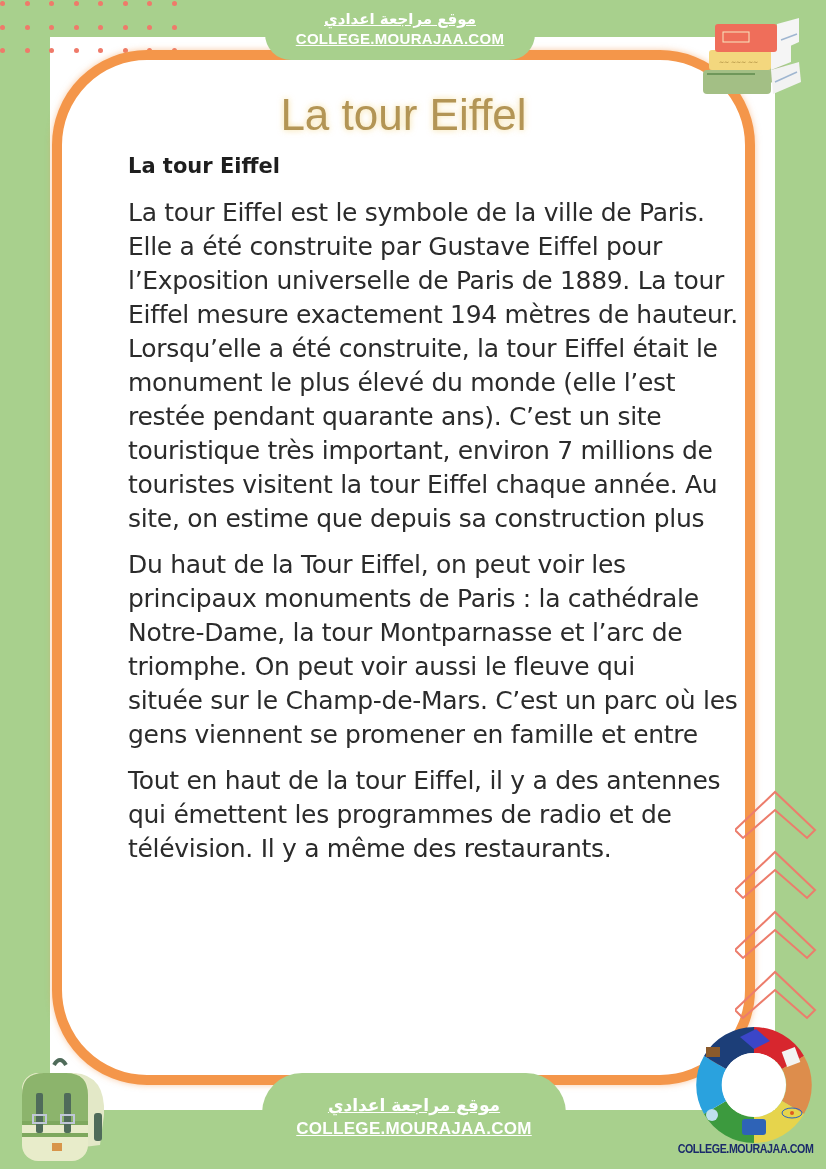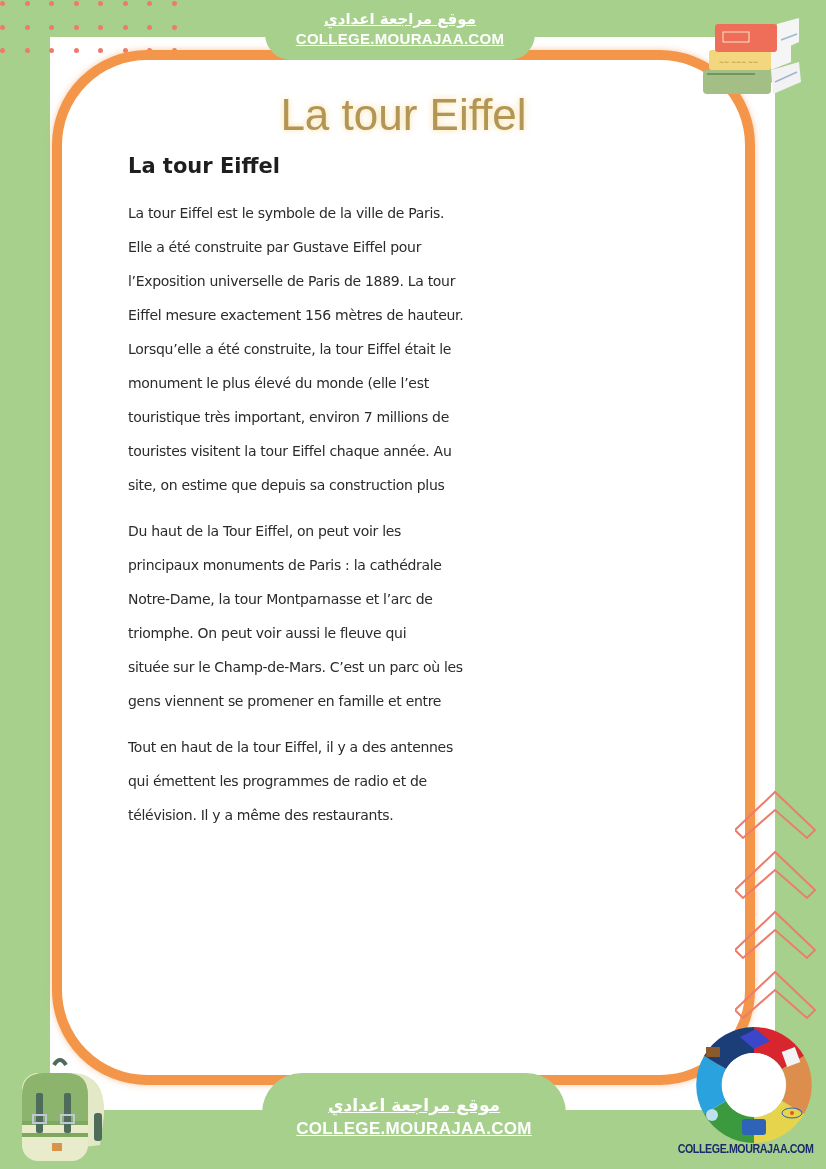"La tour Eiffel est le" .para { font-size: 14px -> 25px }
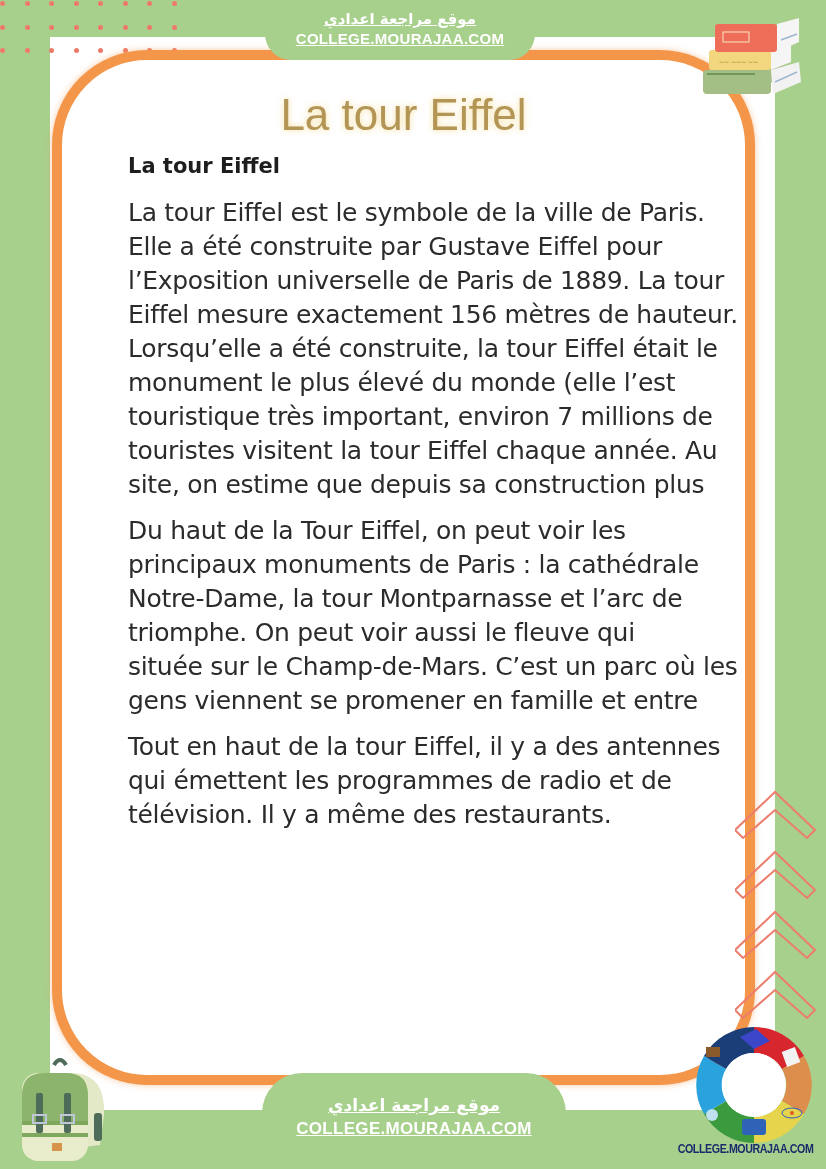"Eiffel mesure exactement 156 mètres" span.line { text: 156 -> 194 }
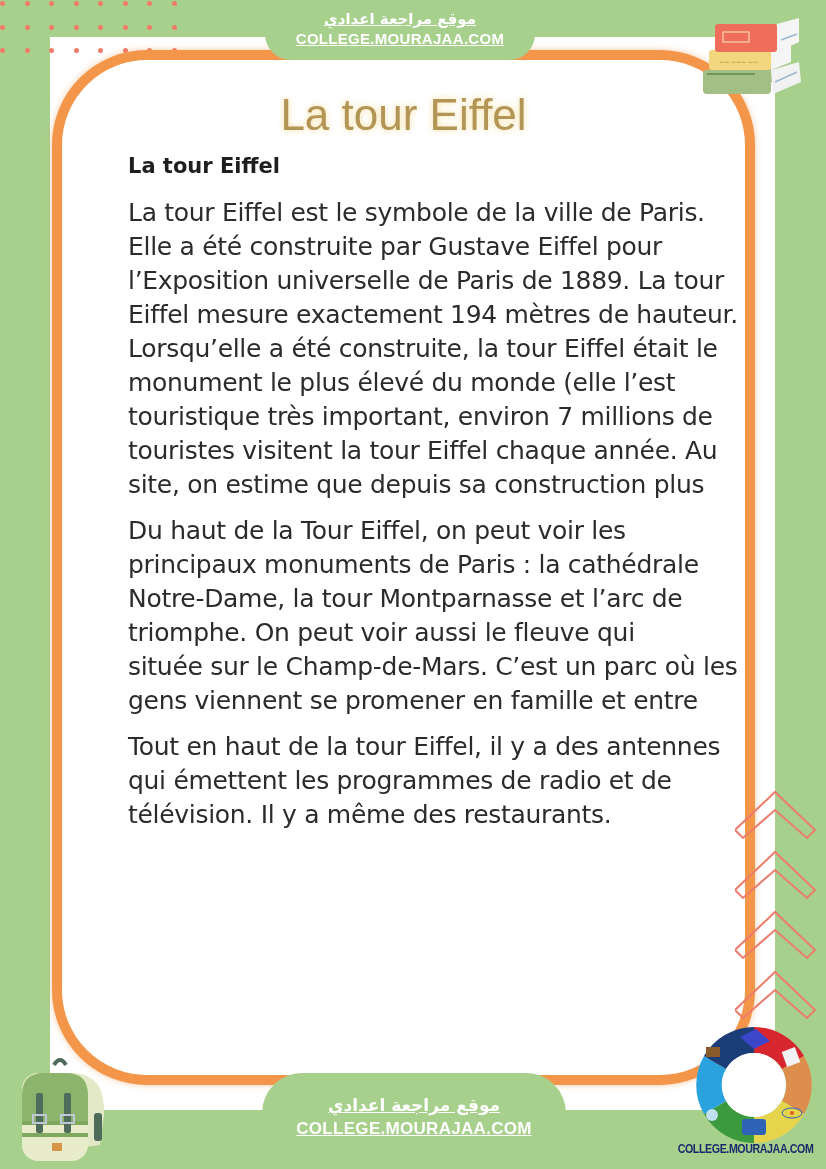"restée pendant quarante ans). C’est" span.line { html: none -> <span>restée pendant quarante ans). C’est un site</span> }
